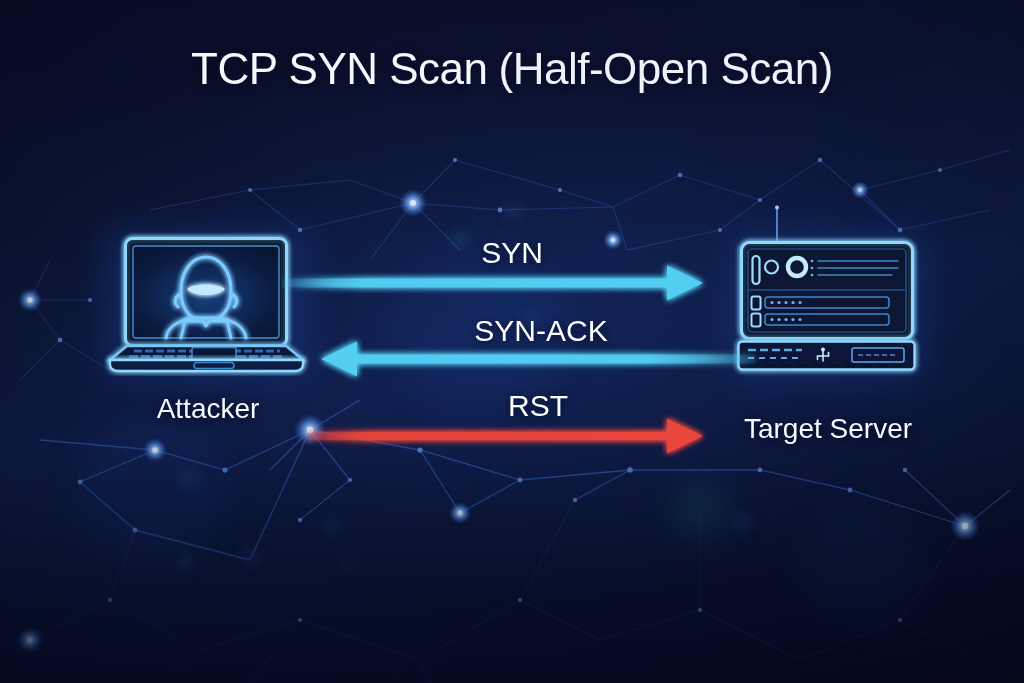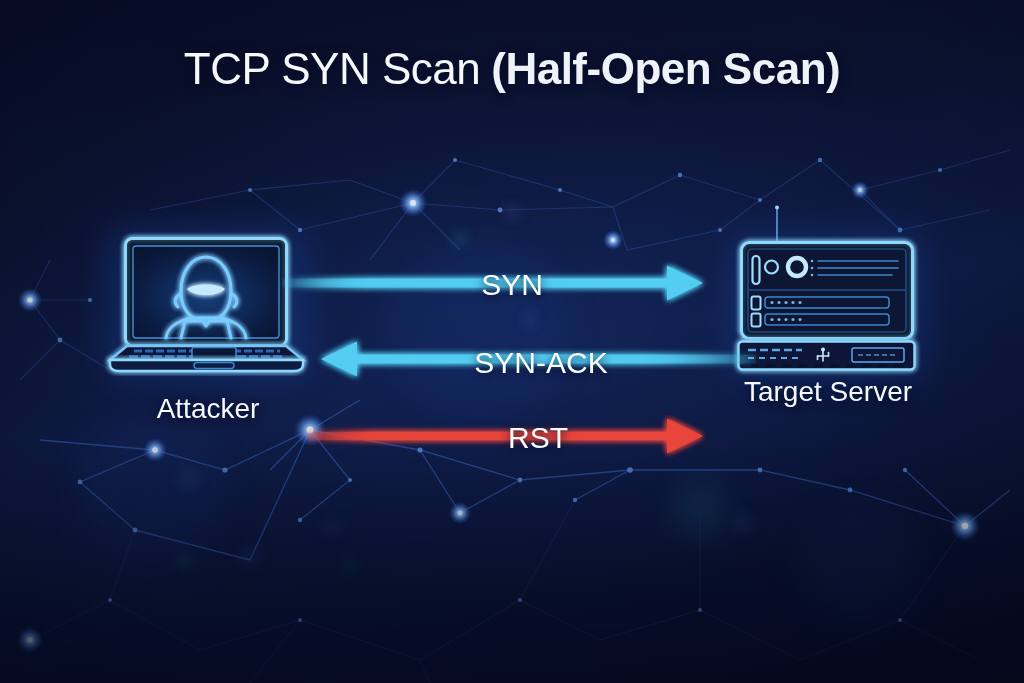"(Half-Open Scan)" .title .sub { font-weight: 700 -> 400 }
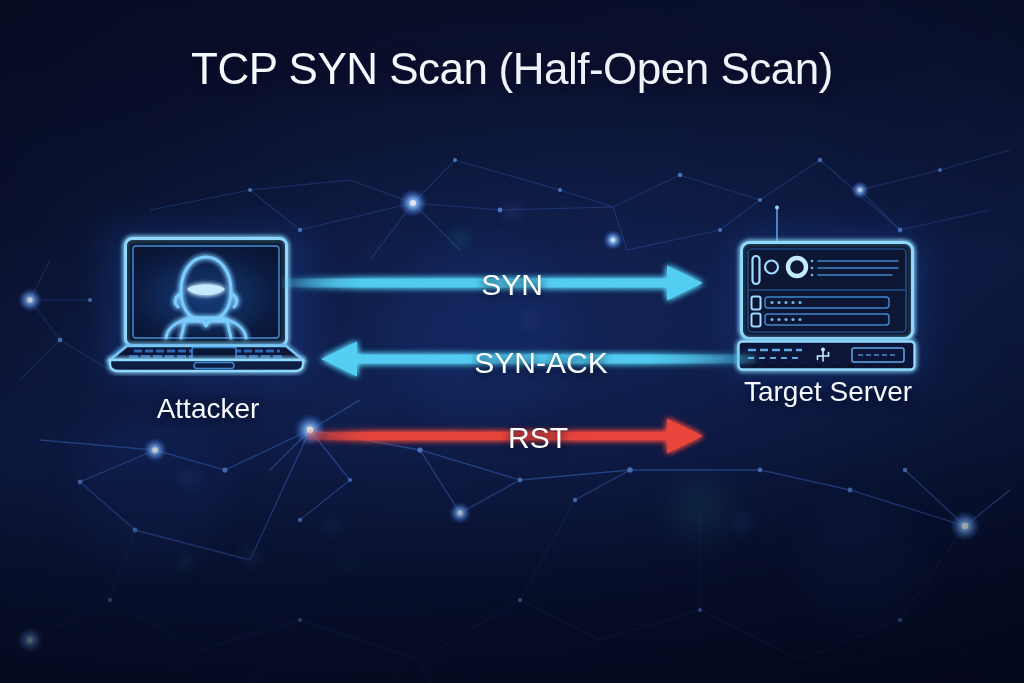"SYN" .flow-label { margin-top: 32px -> none }
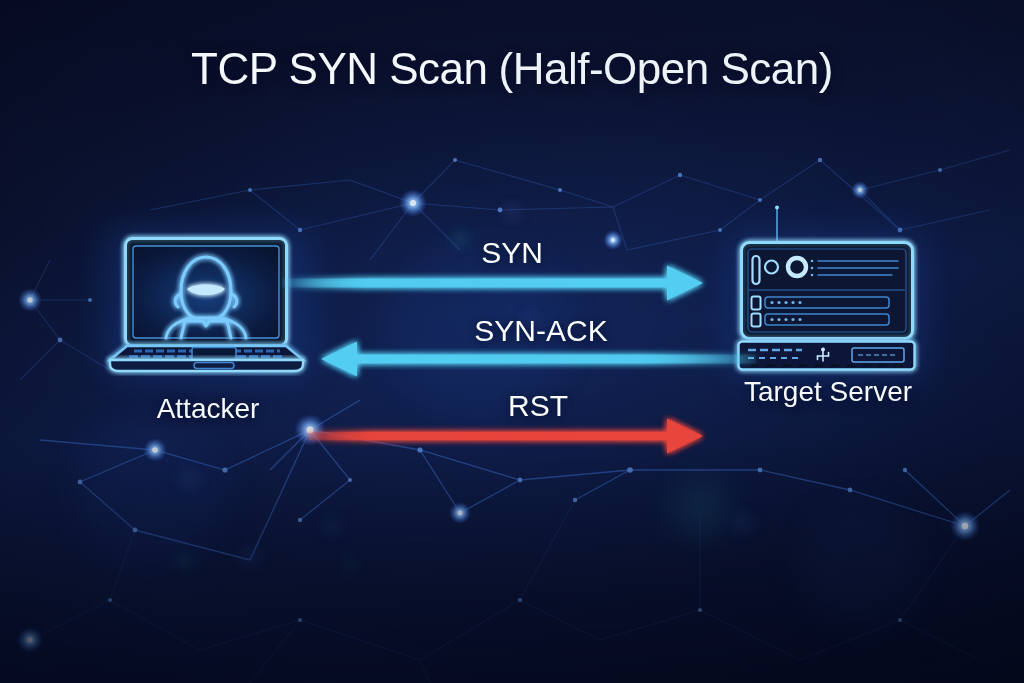"Target Server" #target-label { top: 376px -> 413px }
